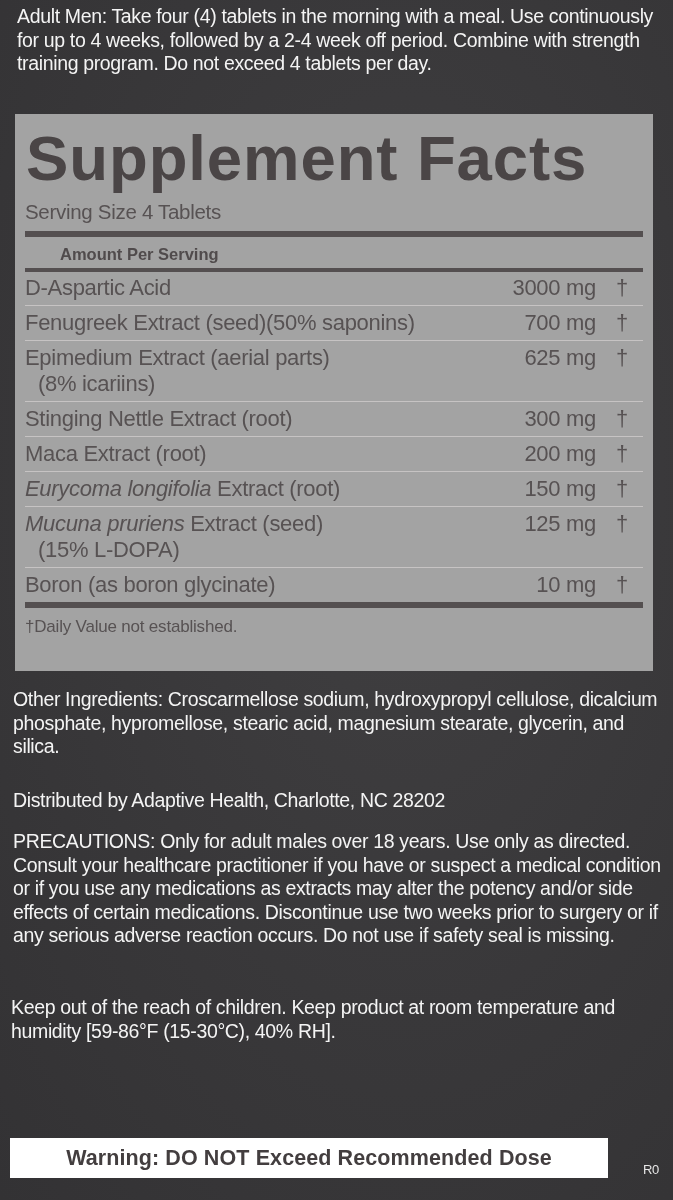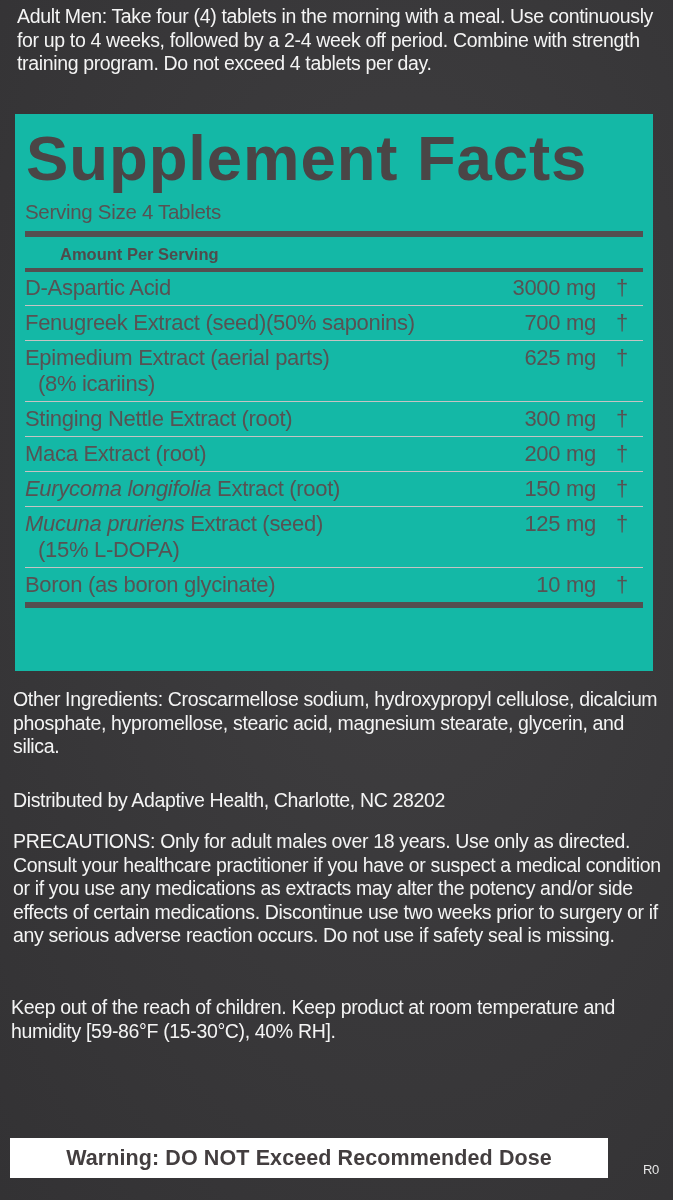"Supplement Facts" #panel { background: #14b8a6 -> #a3a3a3 }
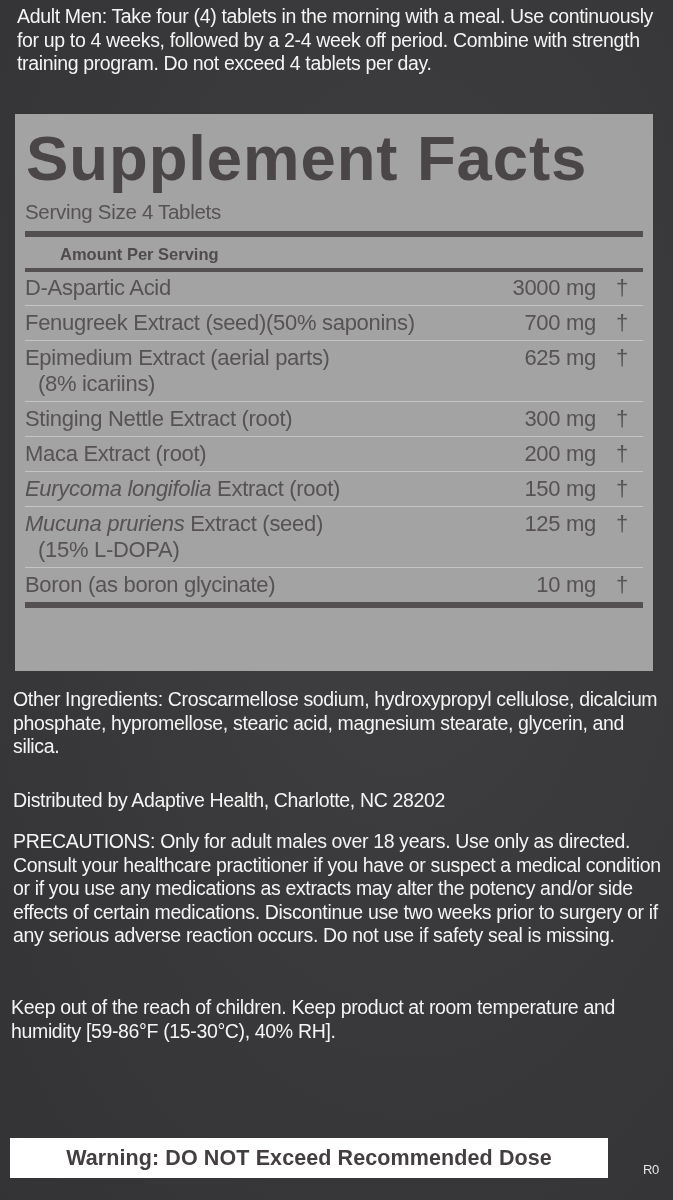"†Daily Value not established." div.footnote { html: none -> <div>†Daily Value not established.</div> }
